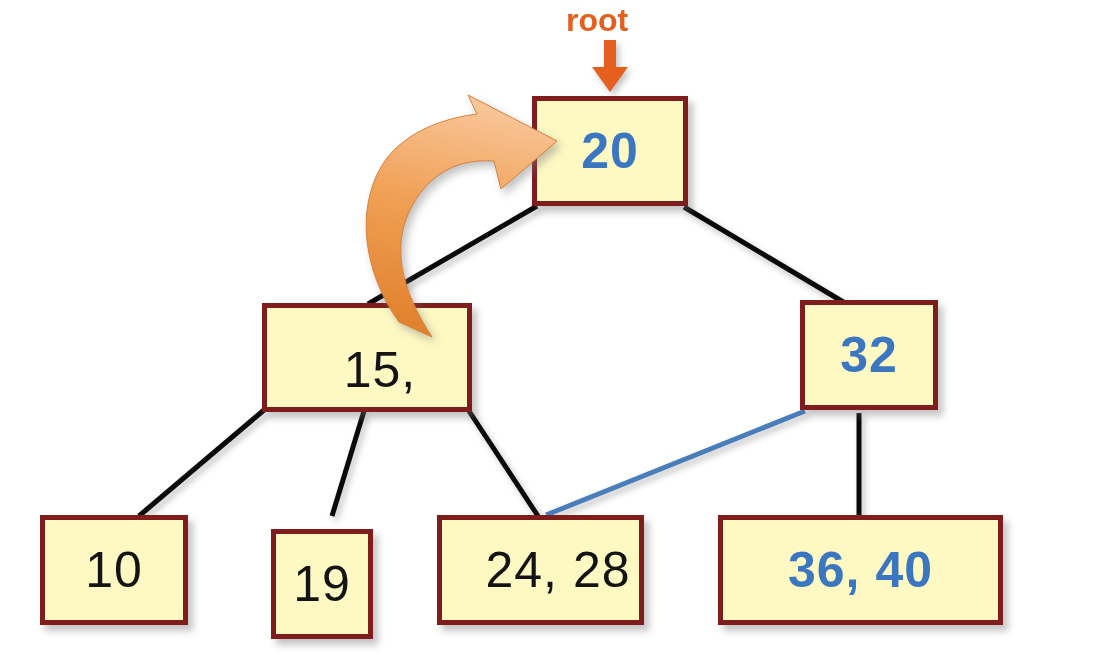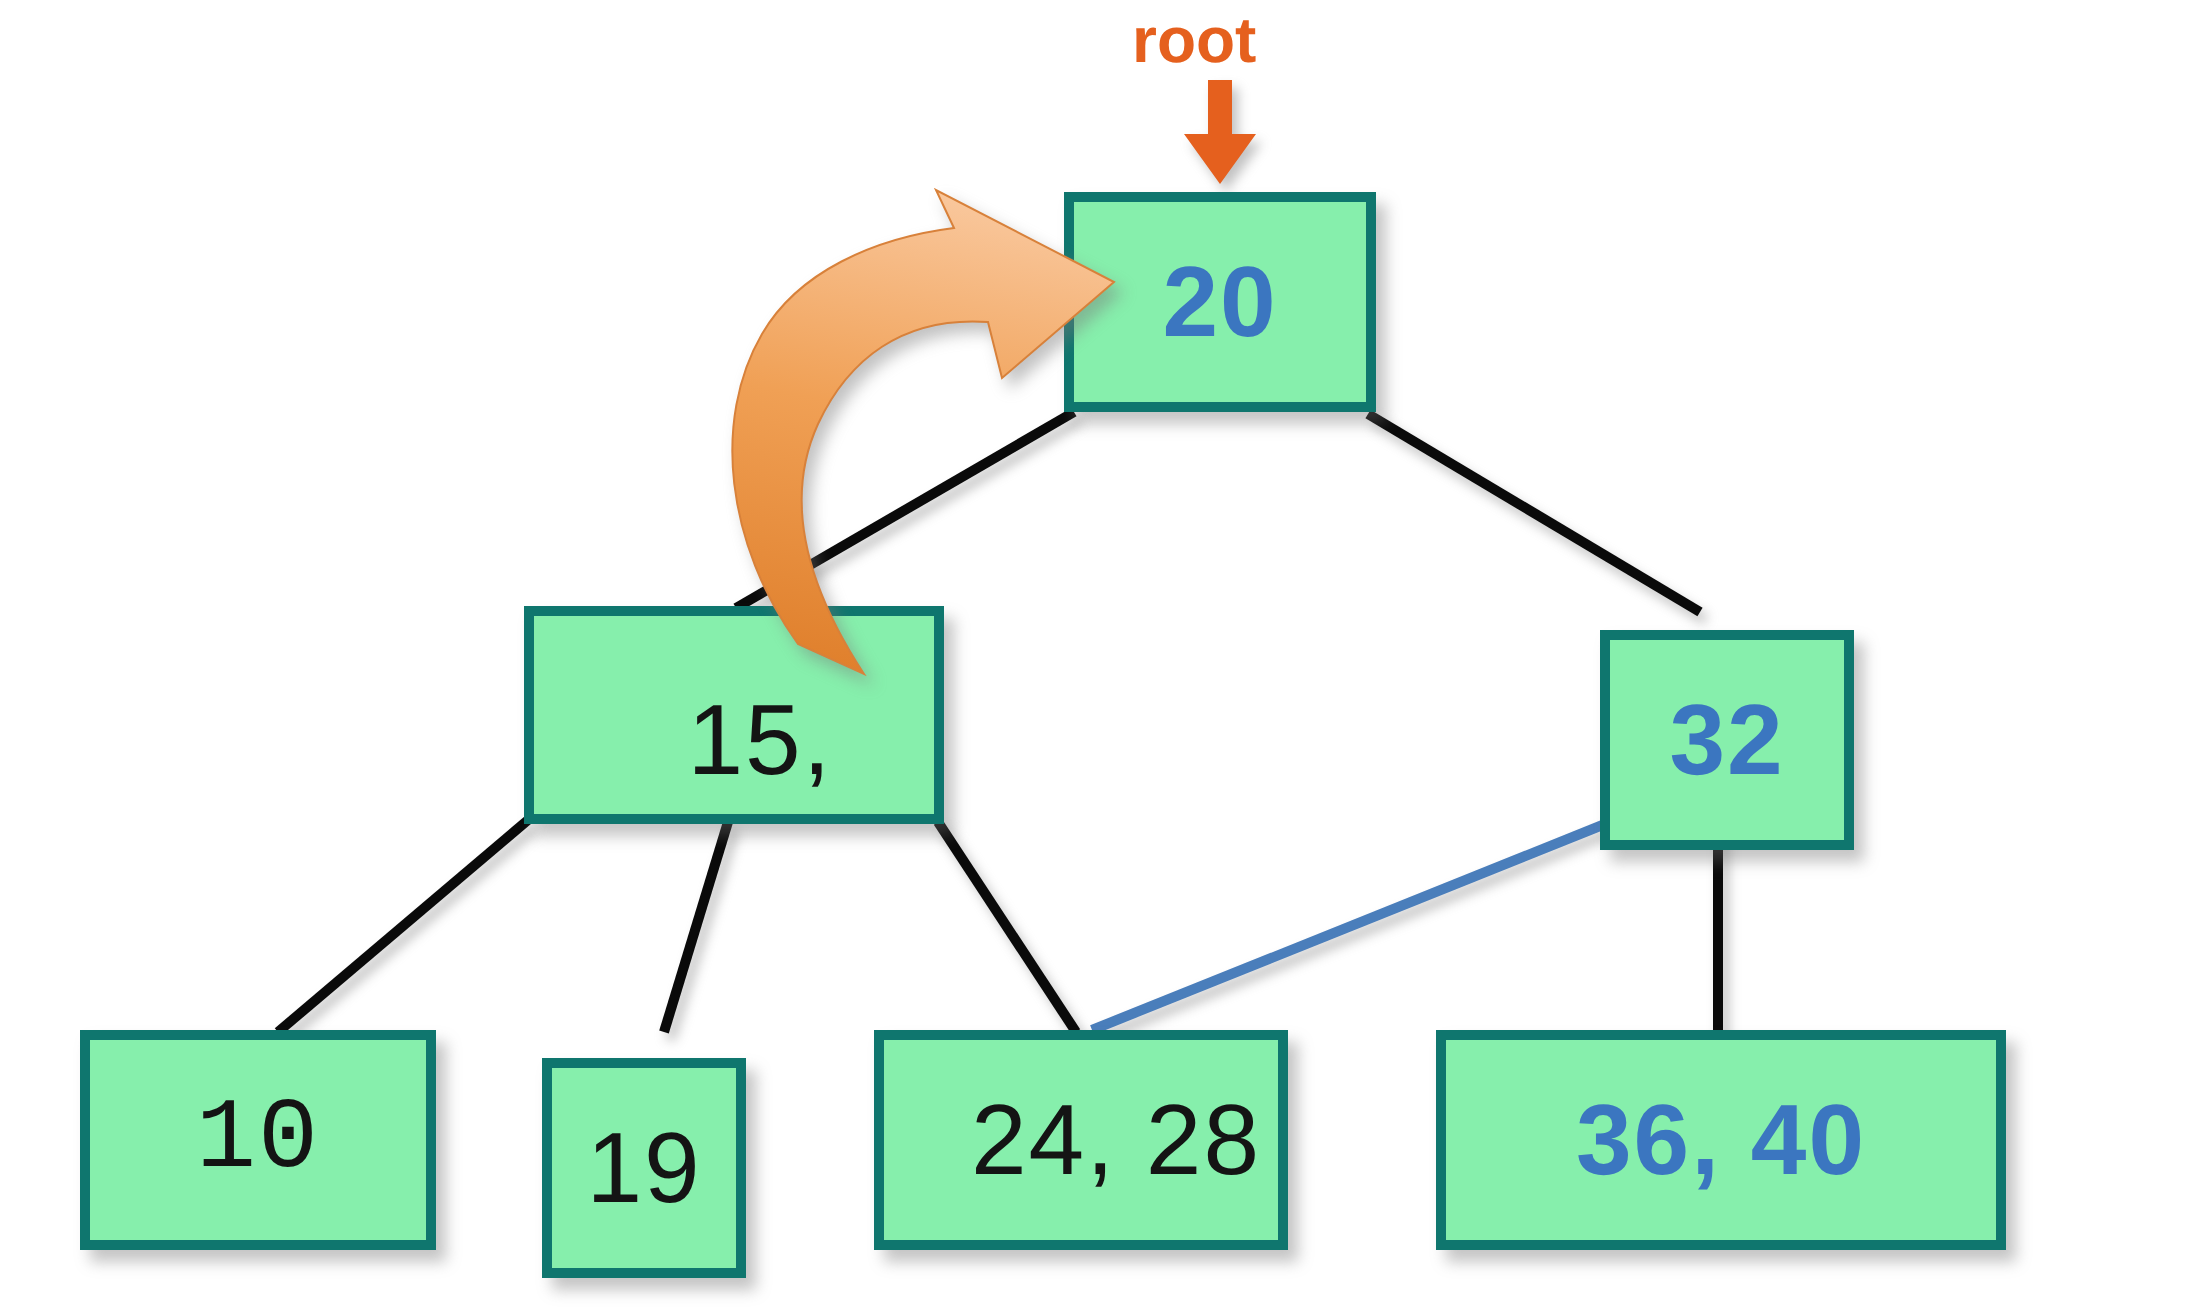"20" .node { background: #86efac -> #fef9c3; border: 5px solid #0f766e -> 5px solid #7f1d1d }
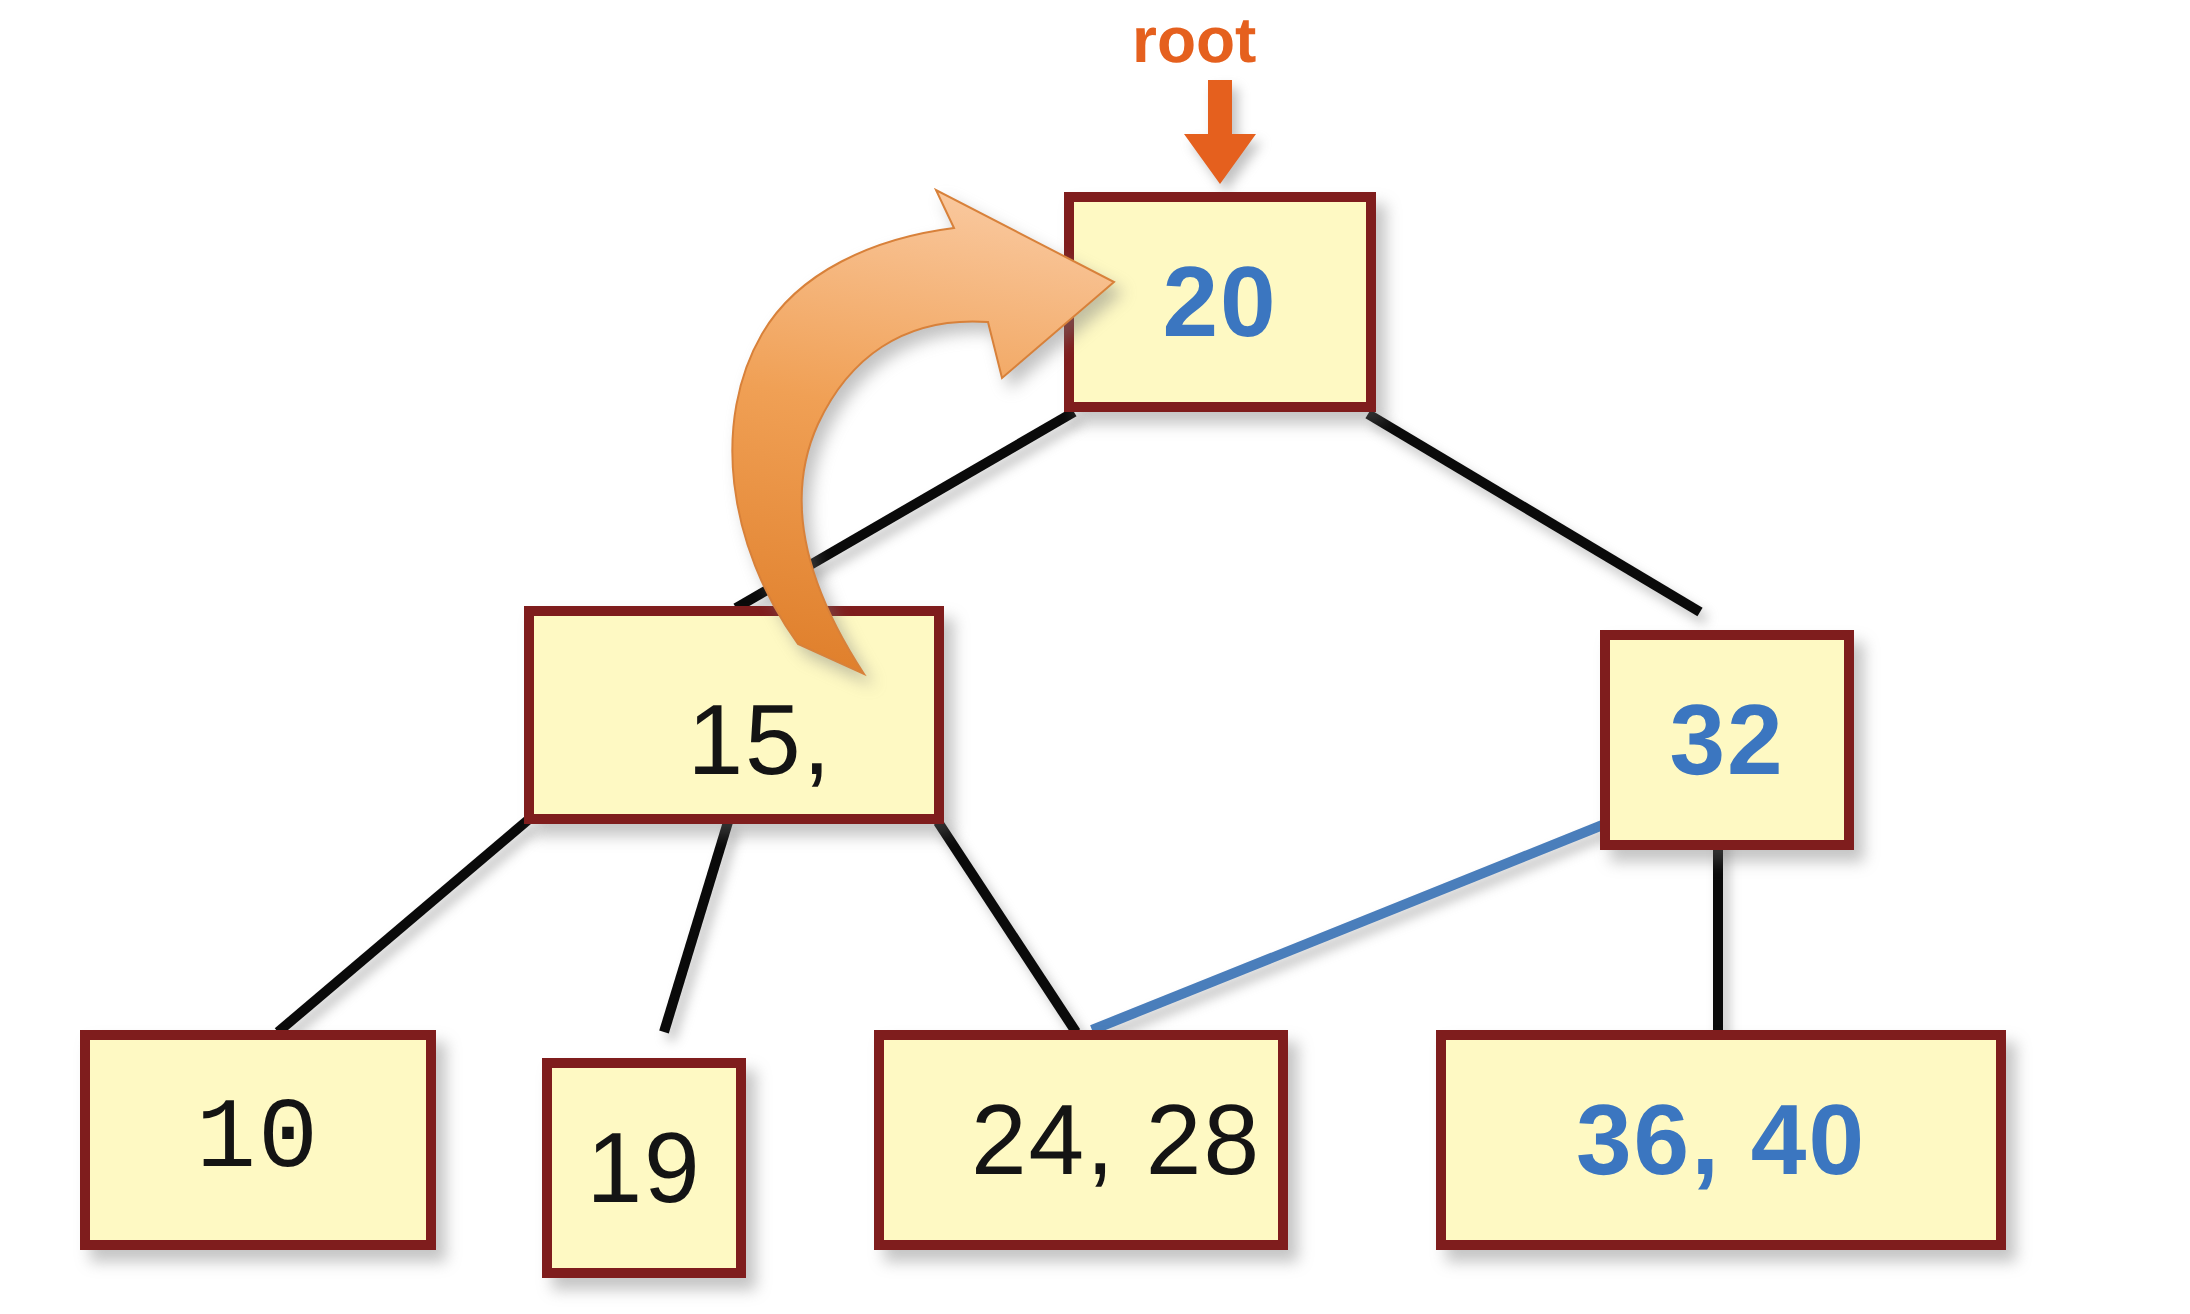"32" #node-32 { top: 315px -> 300px; width: 127px -> 138px }
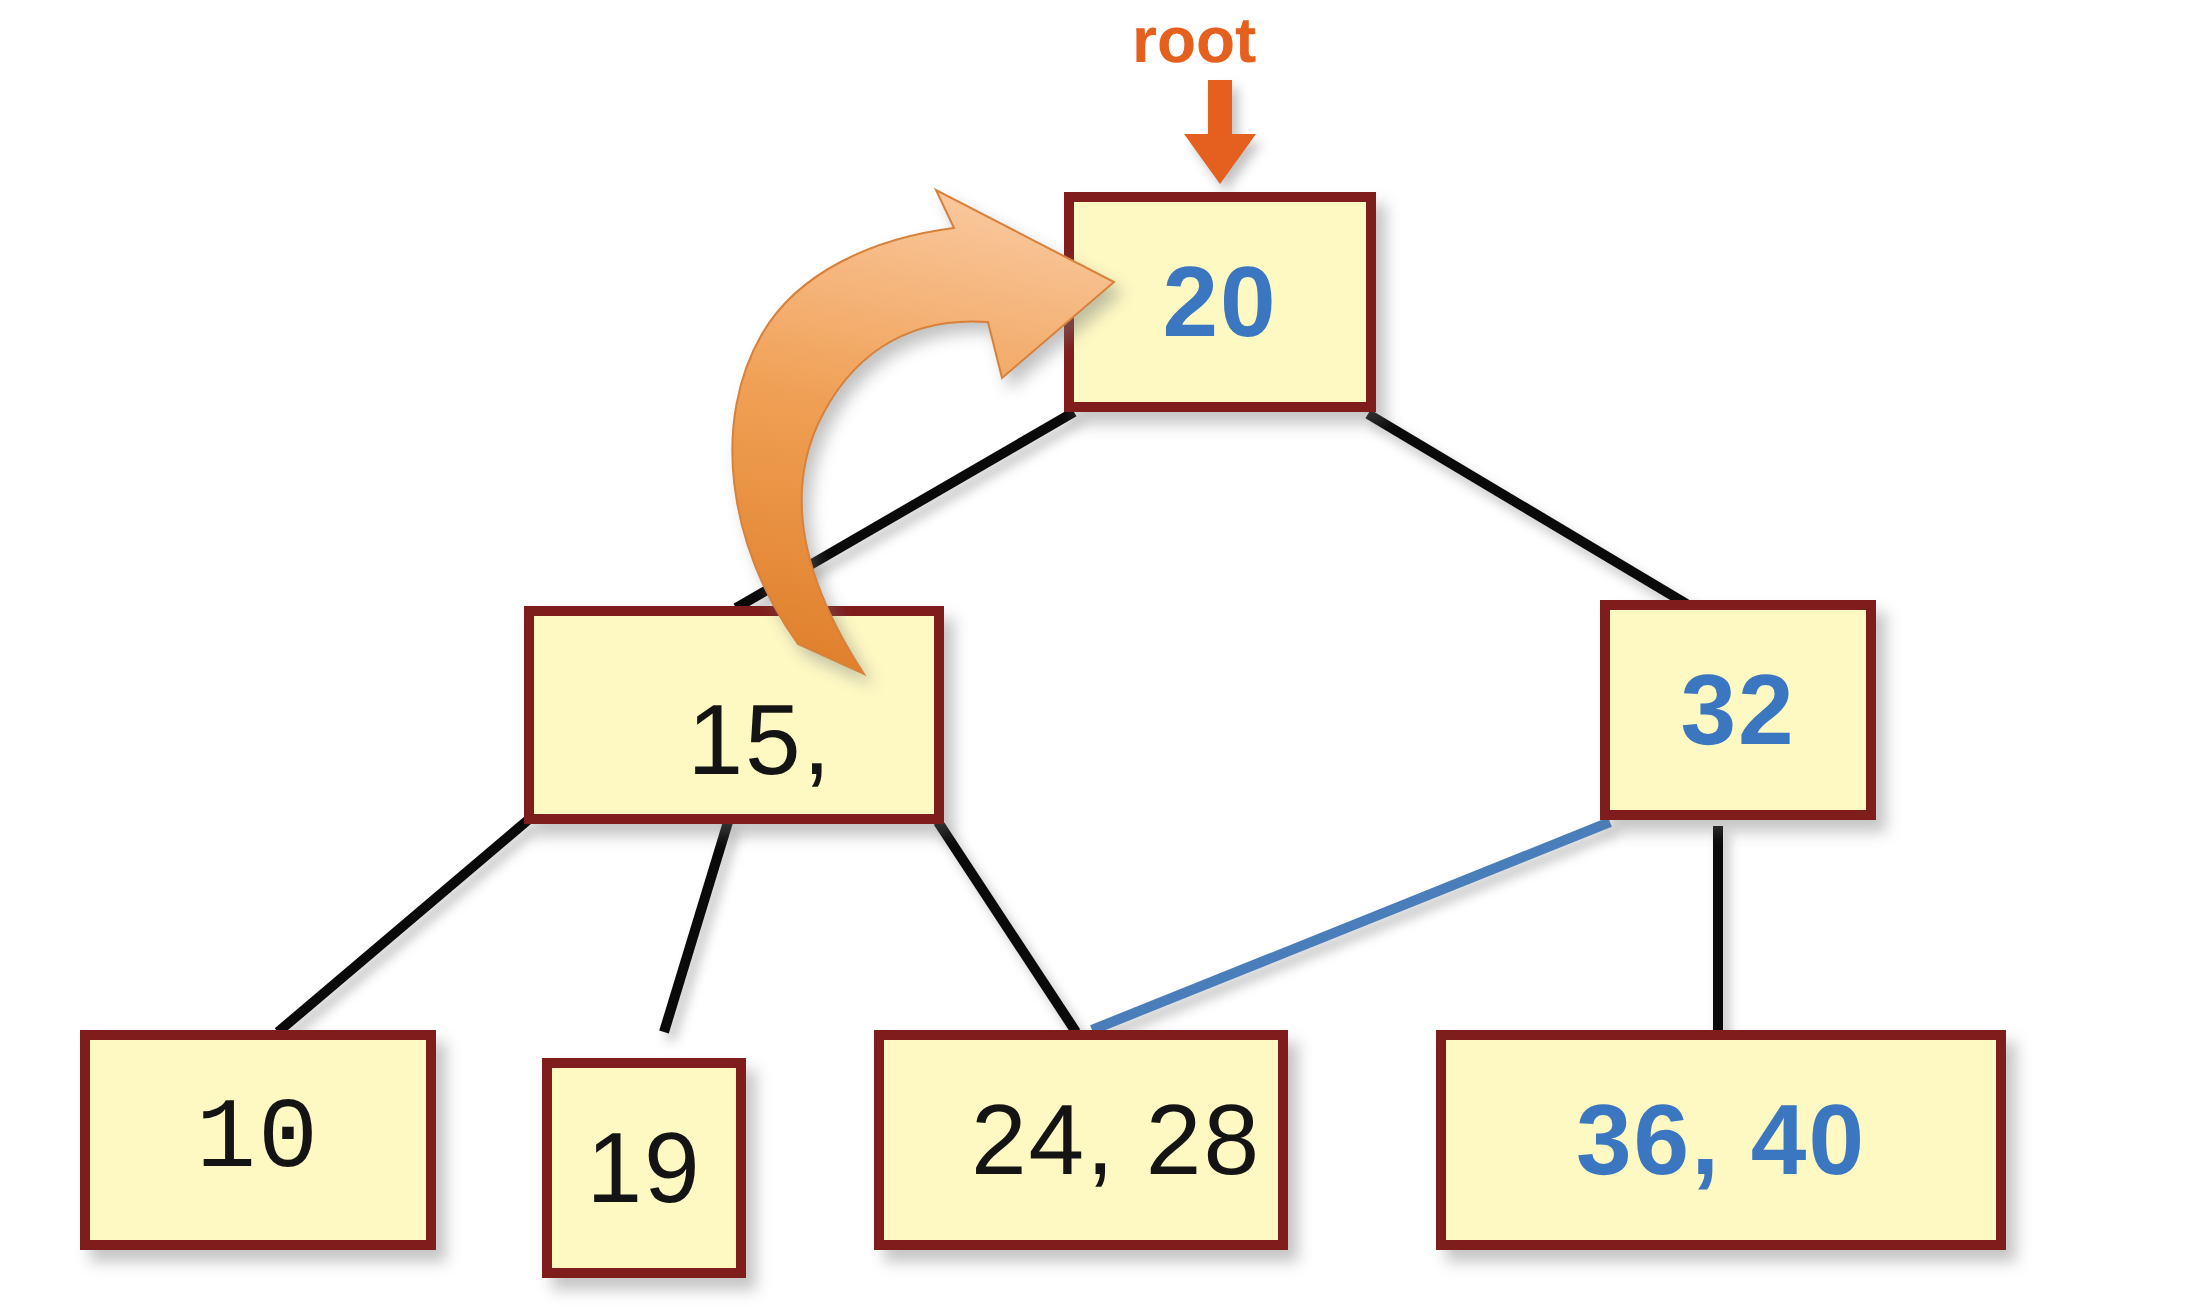"10" #node-10 { font-family: Liberation Mono, monospace -> none; width: 178px -> 148px }
